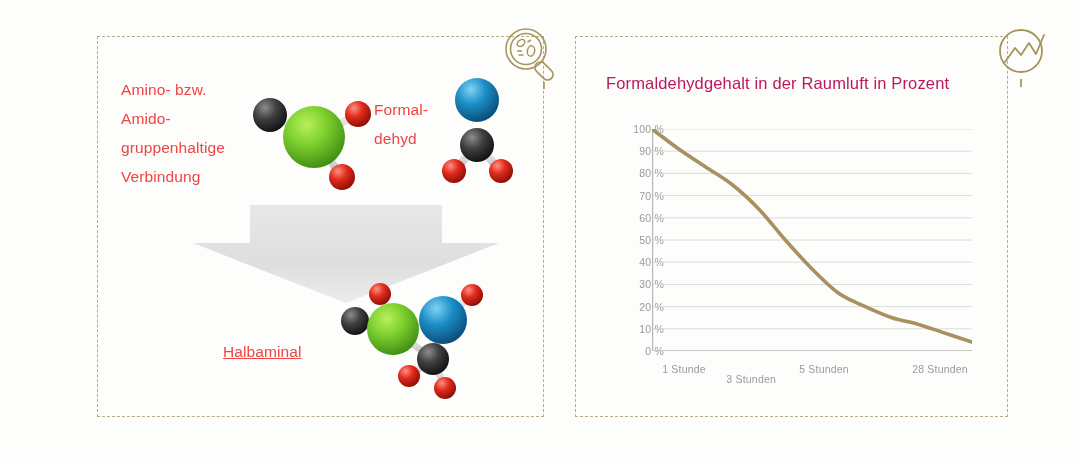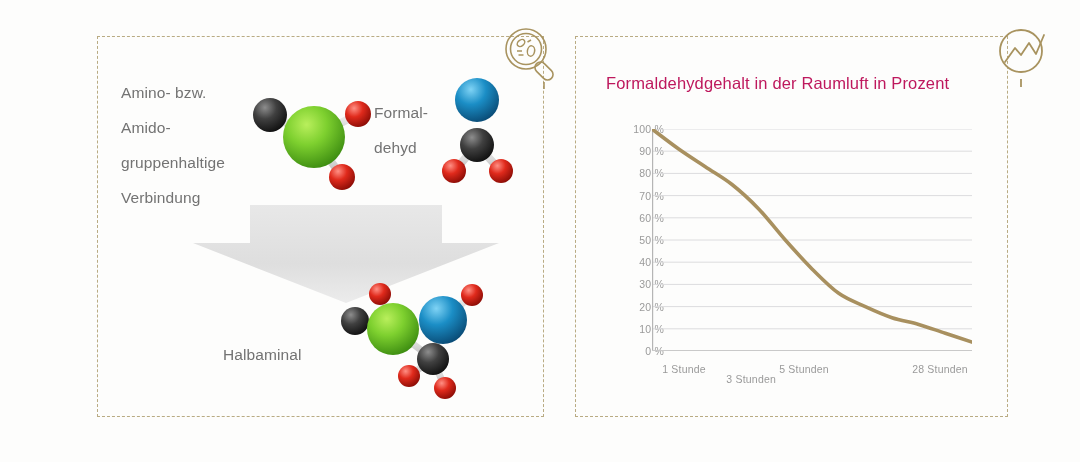"Amino- bzw." .label-text { color: #737373 -> #ef4444; line-height: 35px -> 29px }
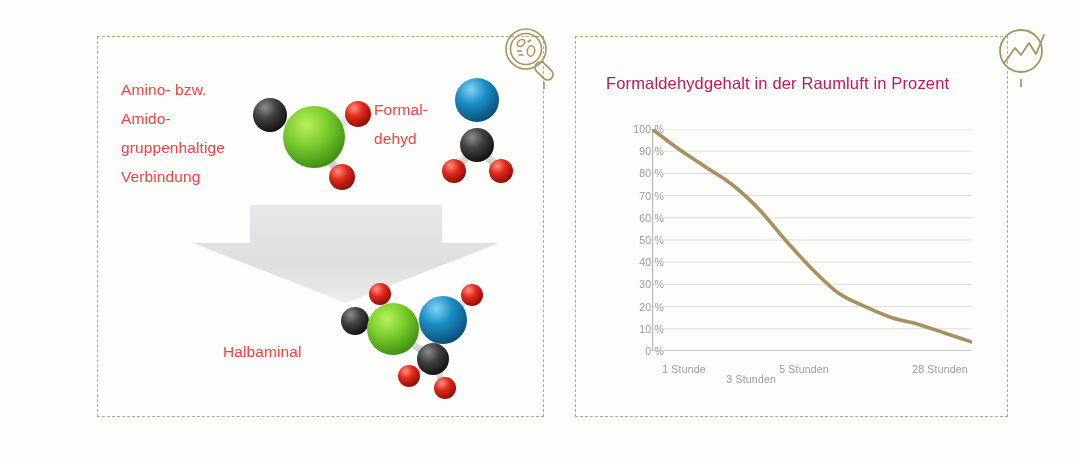"Halbaminal" #label-halbaminal { text-decoration: none -> underline }
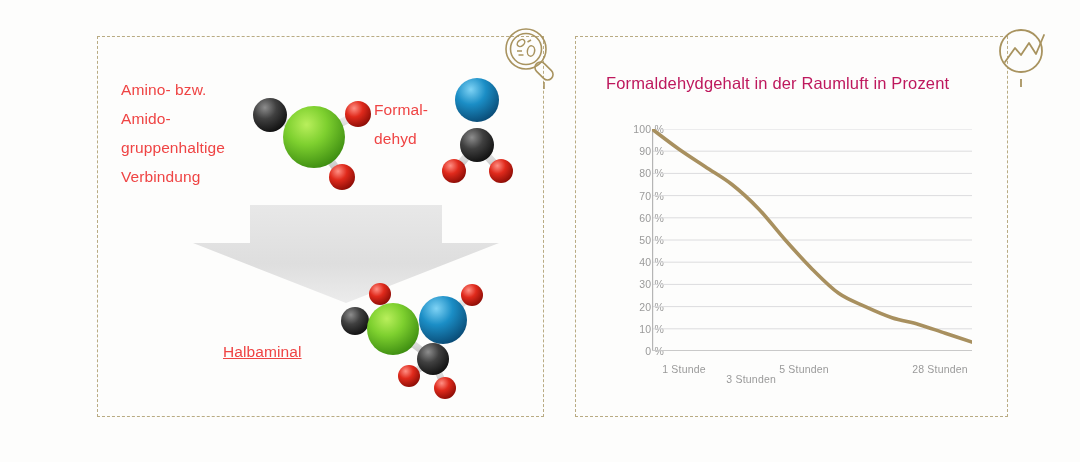"5 Stunden" div.xtick { left: 204px -> 224px }
